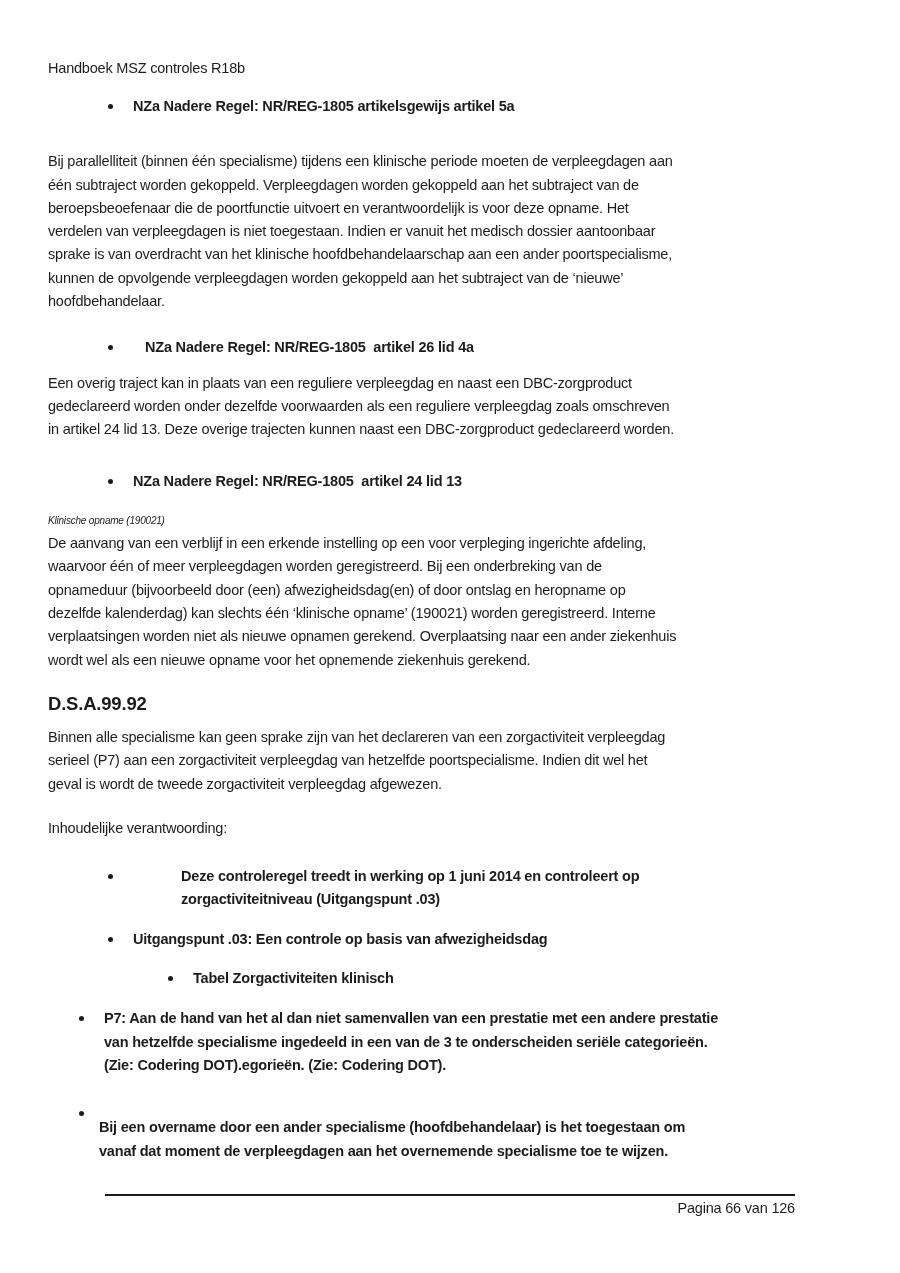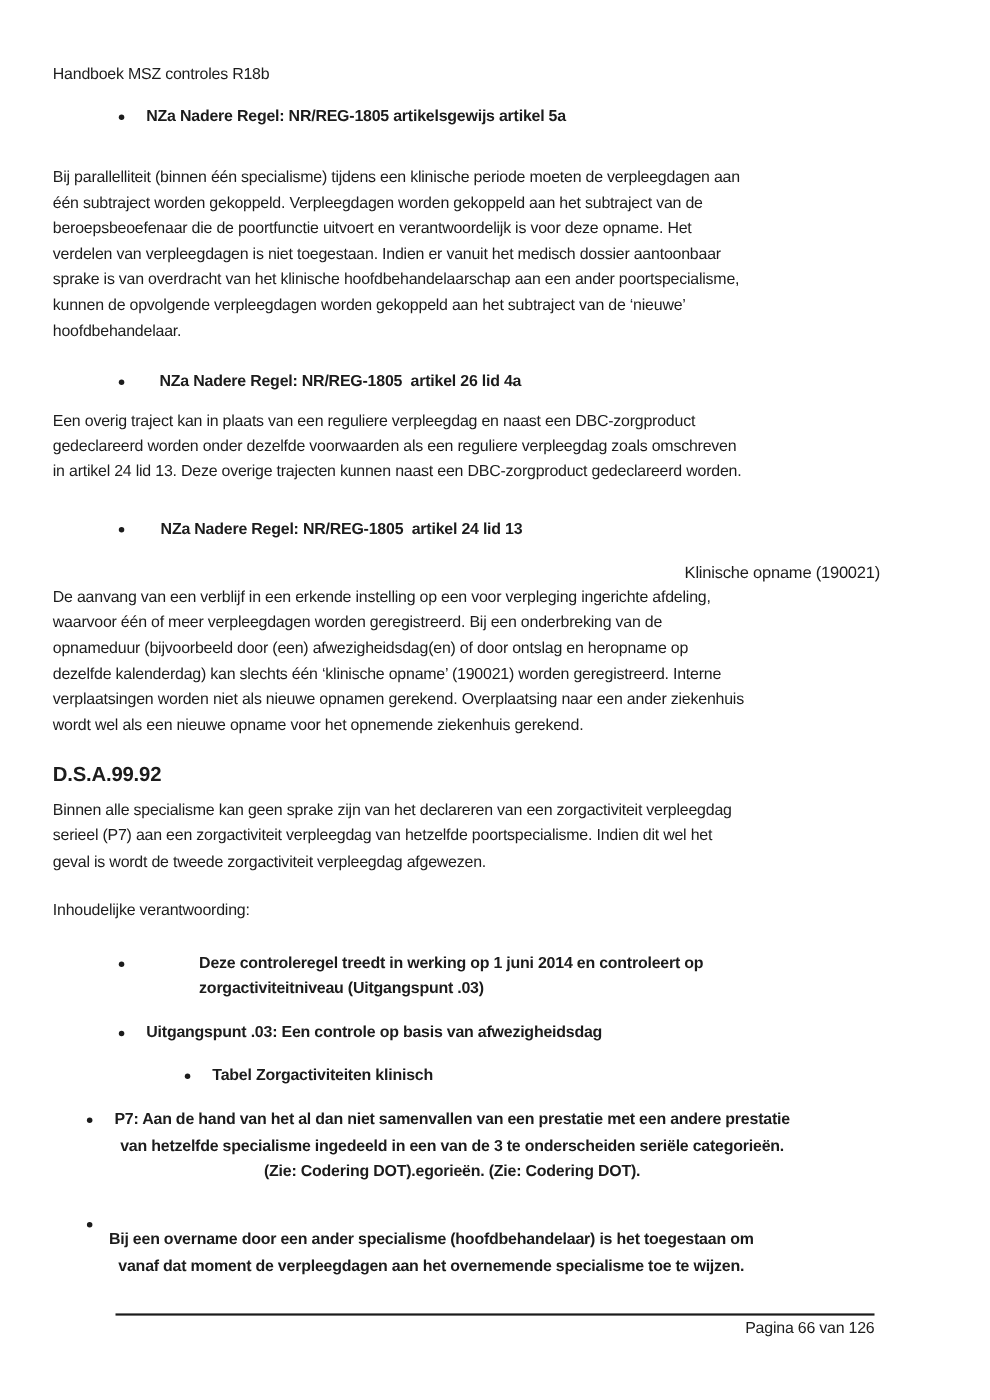"NZa Nadere Regel: NR/REG-1805 artikel 24" .m-b3 { gap: 13px -> none }
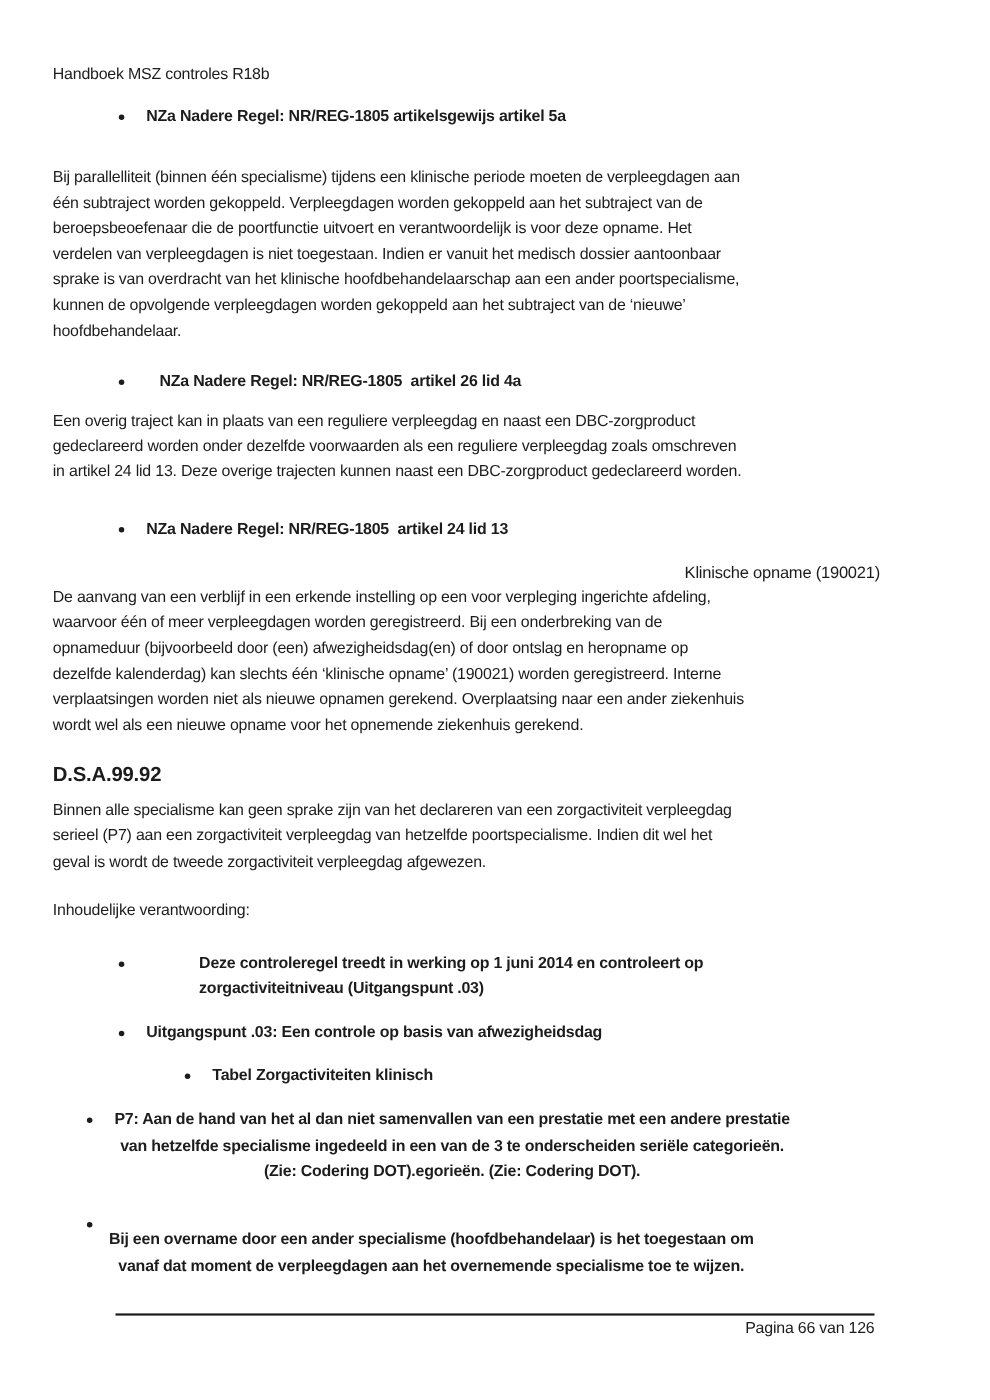"Klinische opname (190021)" .heading-italic { font-size: 15px -> 10px; font-style: none -> italic; text-align: right -> none }
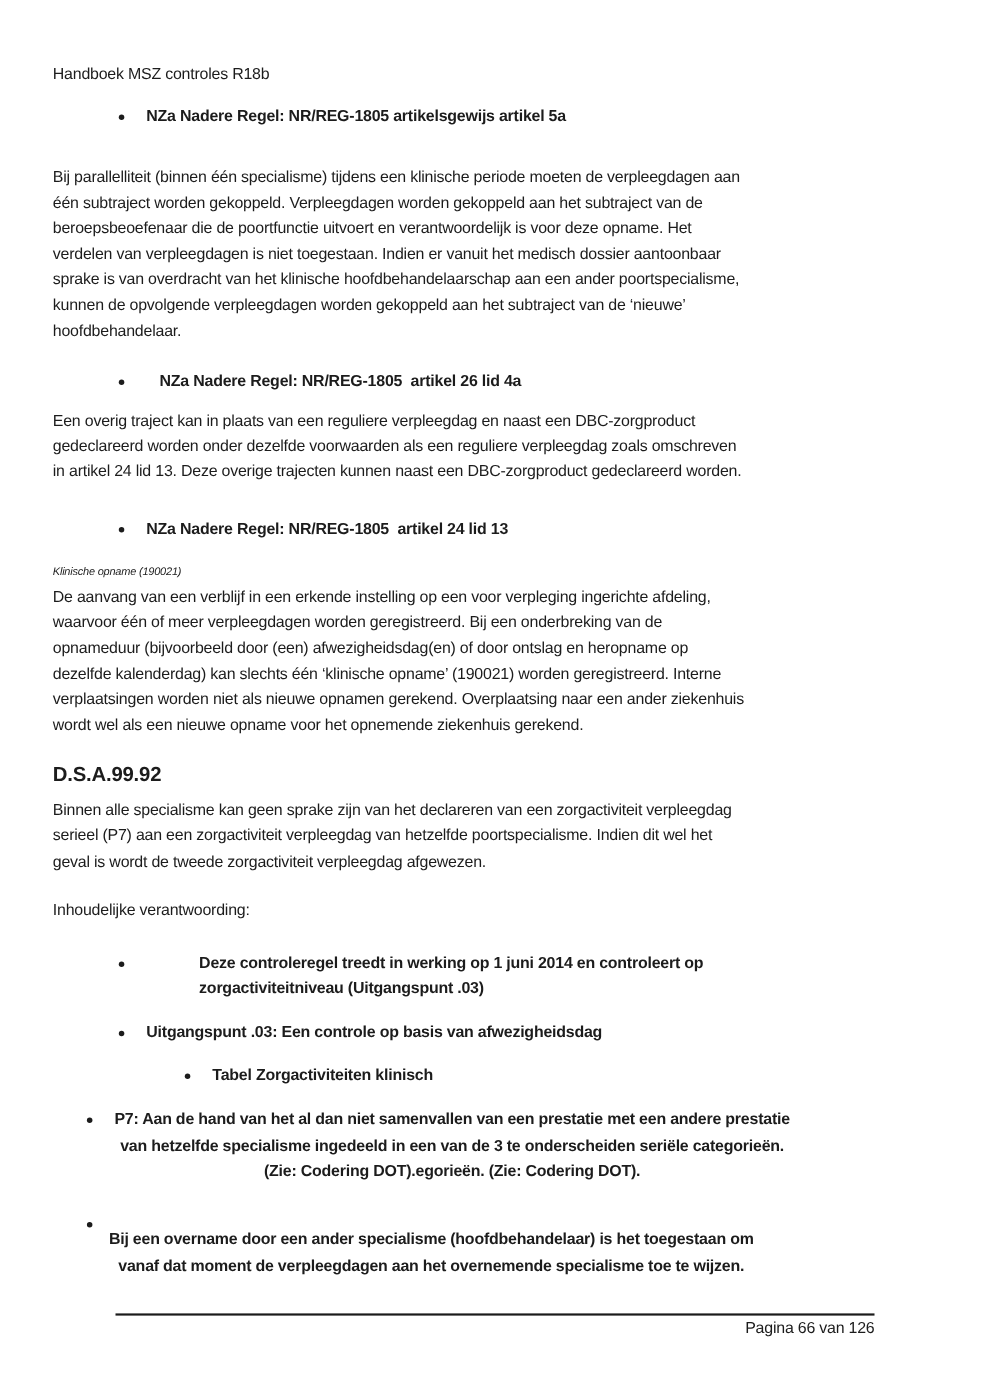"P7: Aan de hand van" .lvlC .btext { text-align: center -> none }
